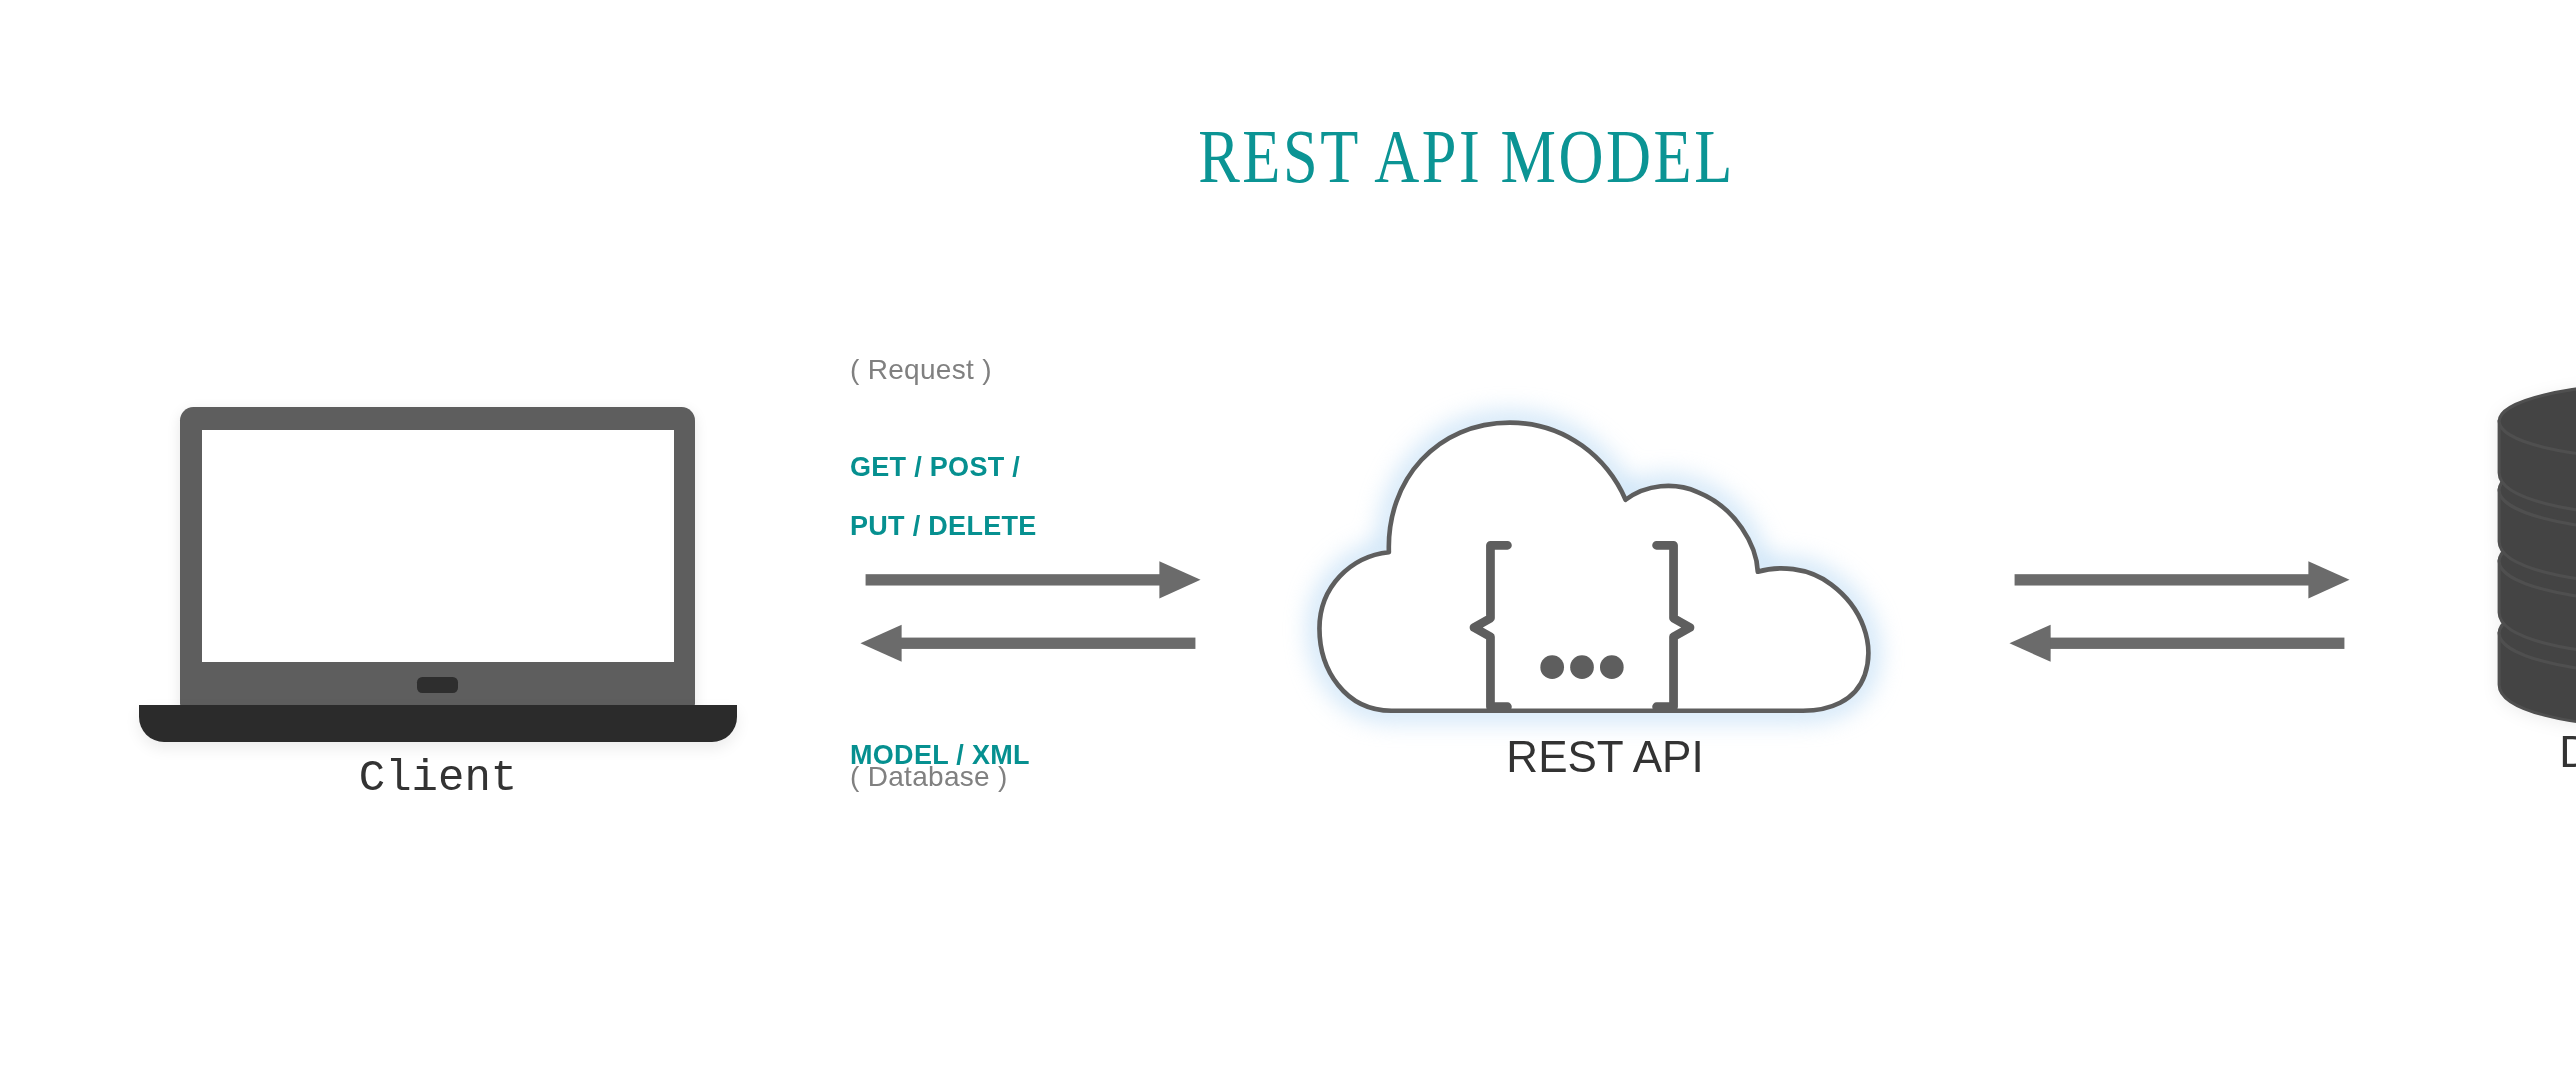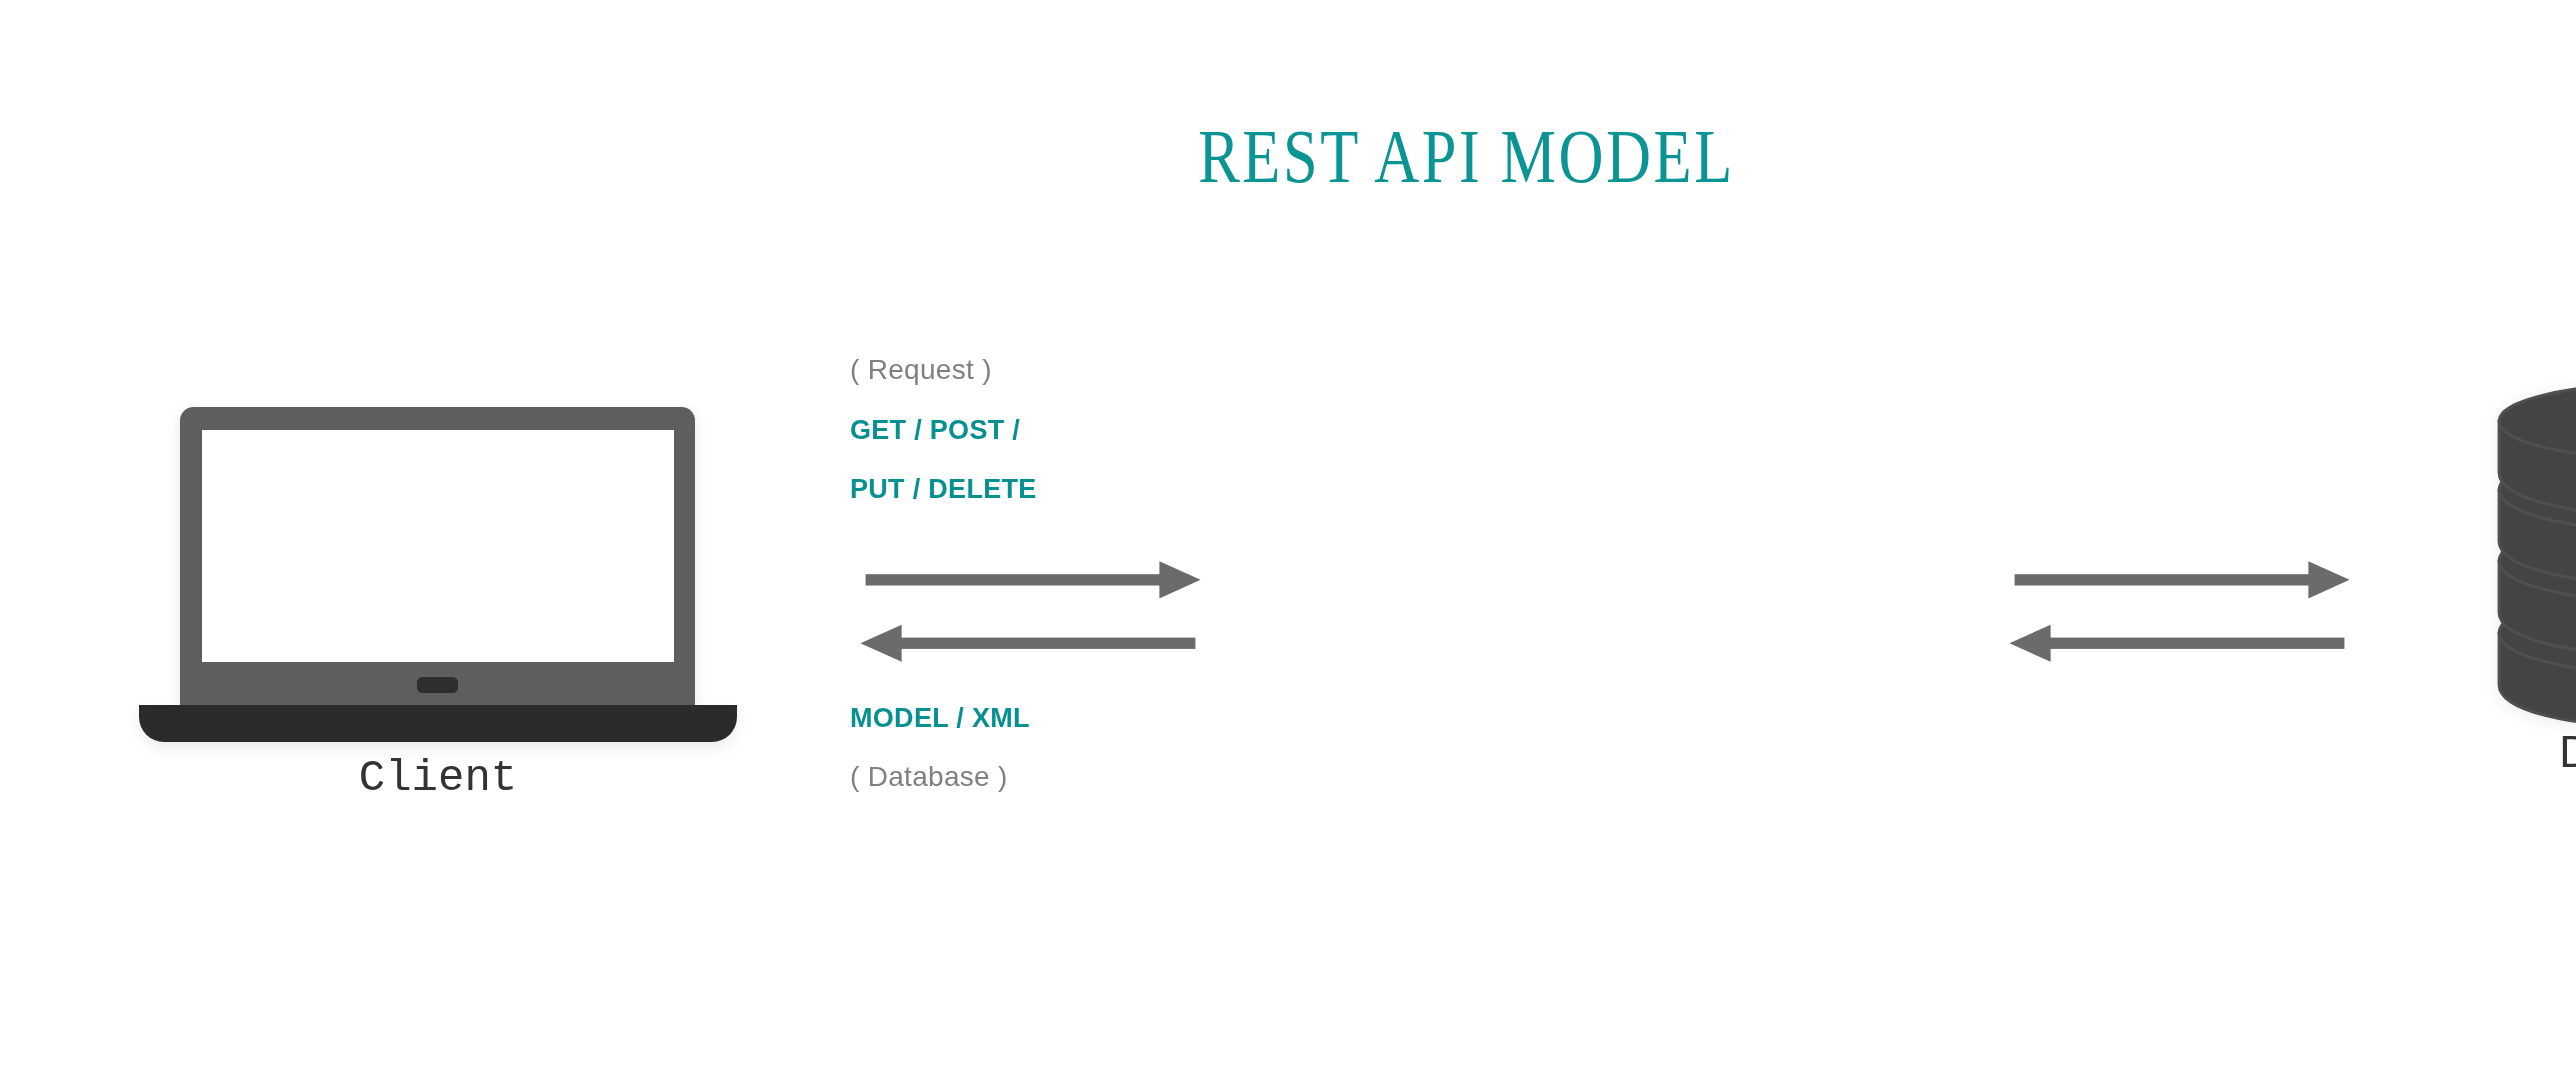"GET / POST /" .flow-verb { margin-top: none -> 37px }
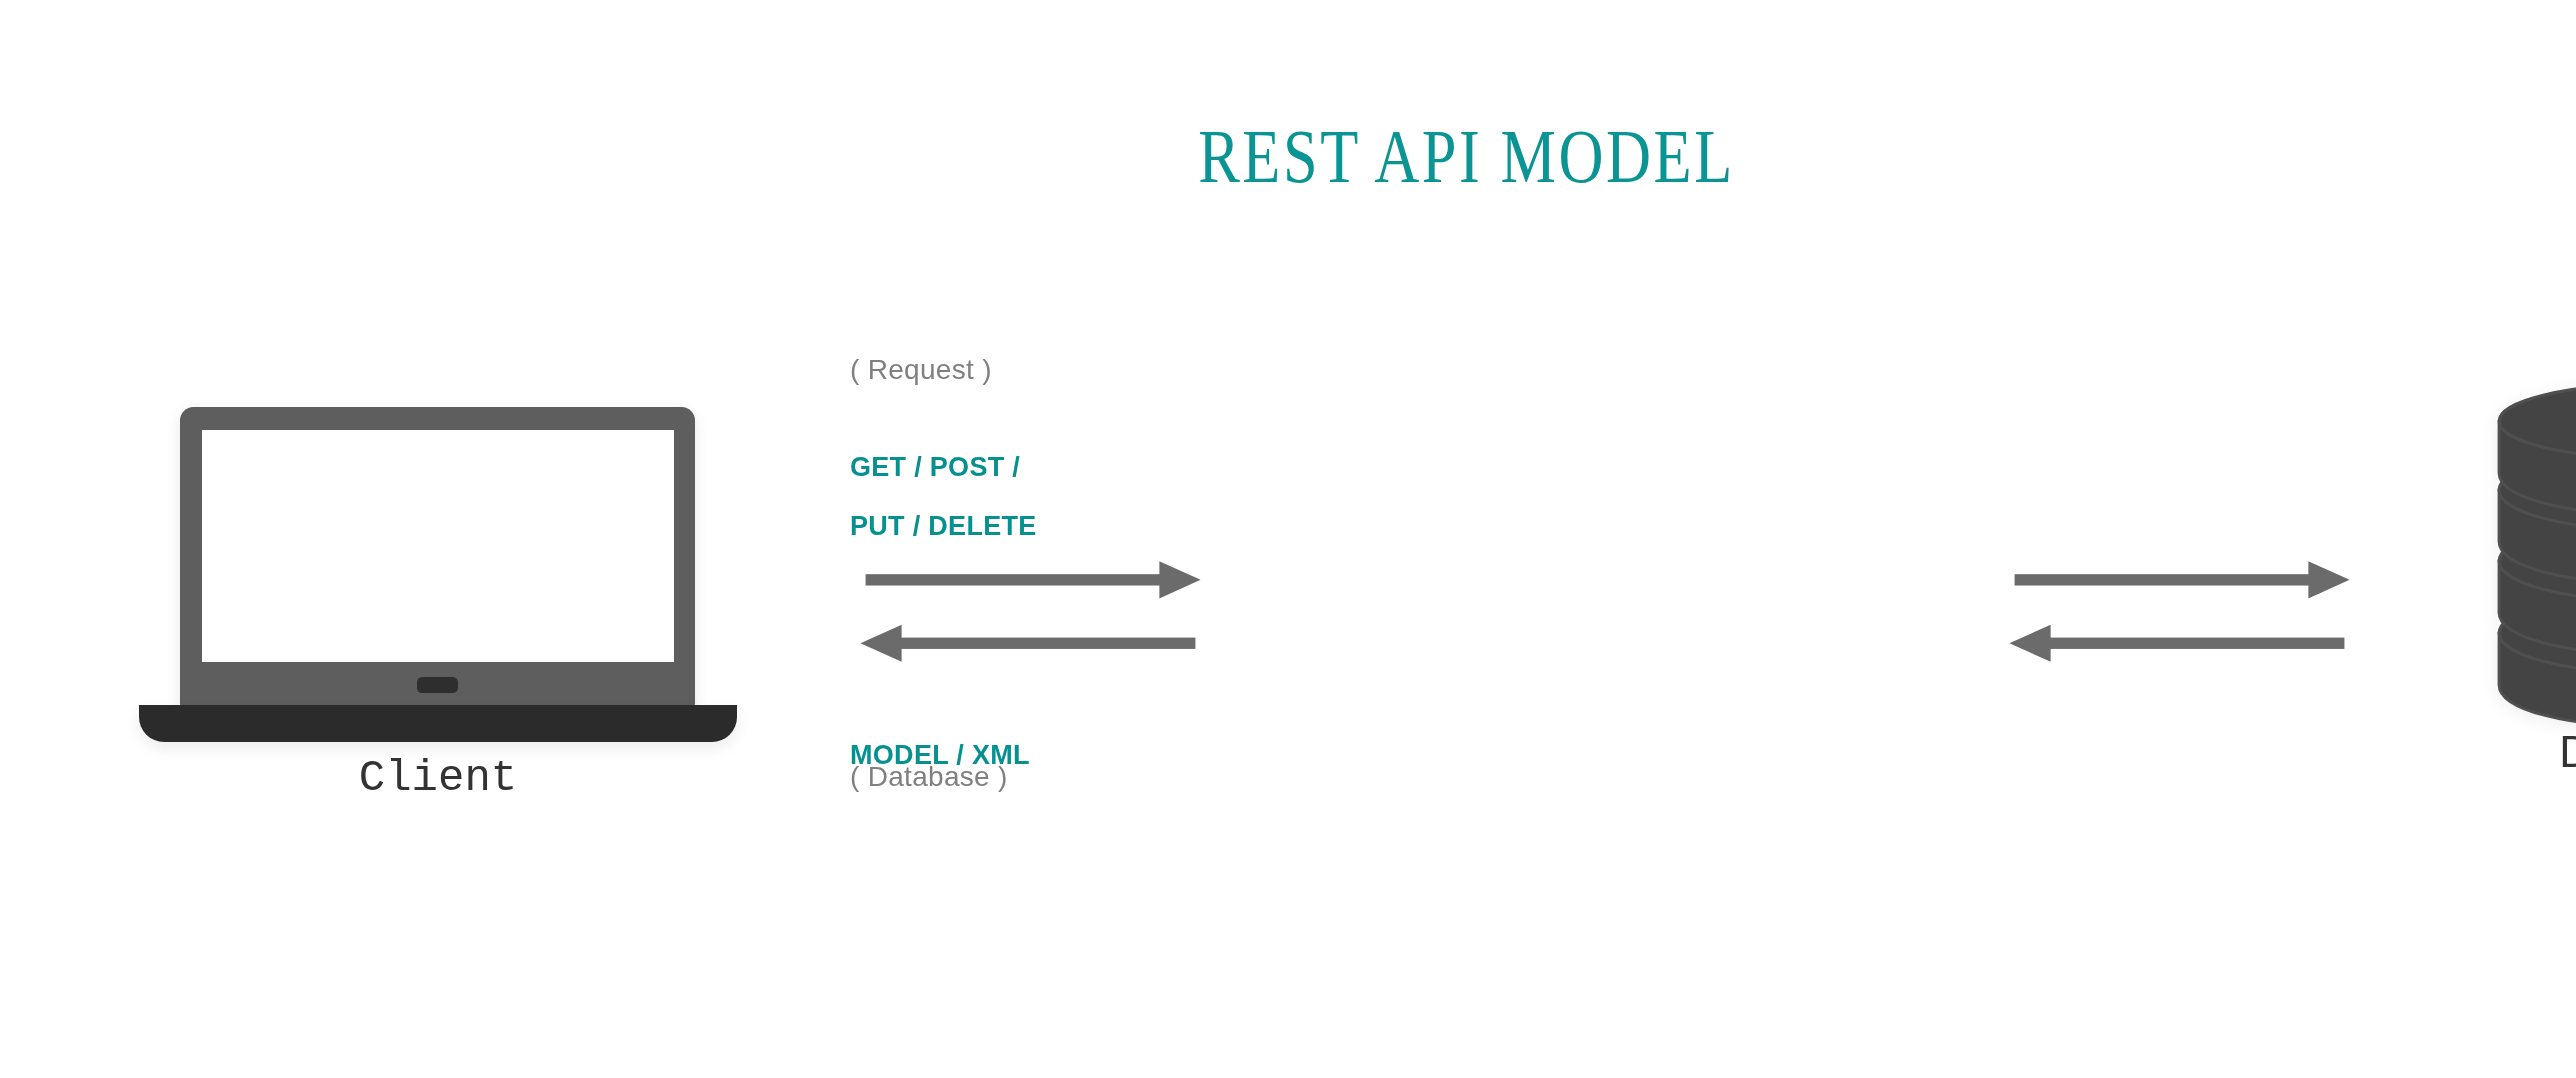"REST API" div.node { html: none -> <div> <svg> <path></path> </svg> <svg> <path></path> </svg> <svg> <path></path> <path></path> <circle></circle> <circle></circle> <circle></circle> </svg> <div>REST API</div> </div> }
